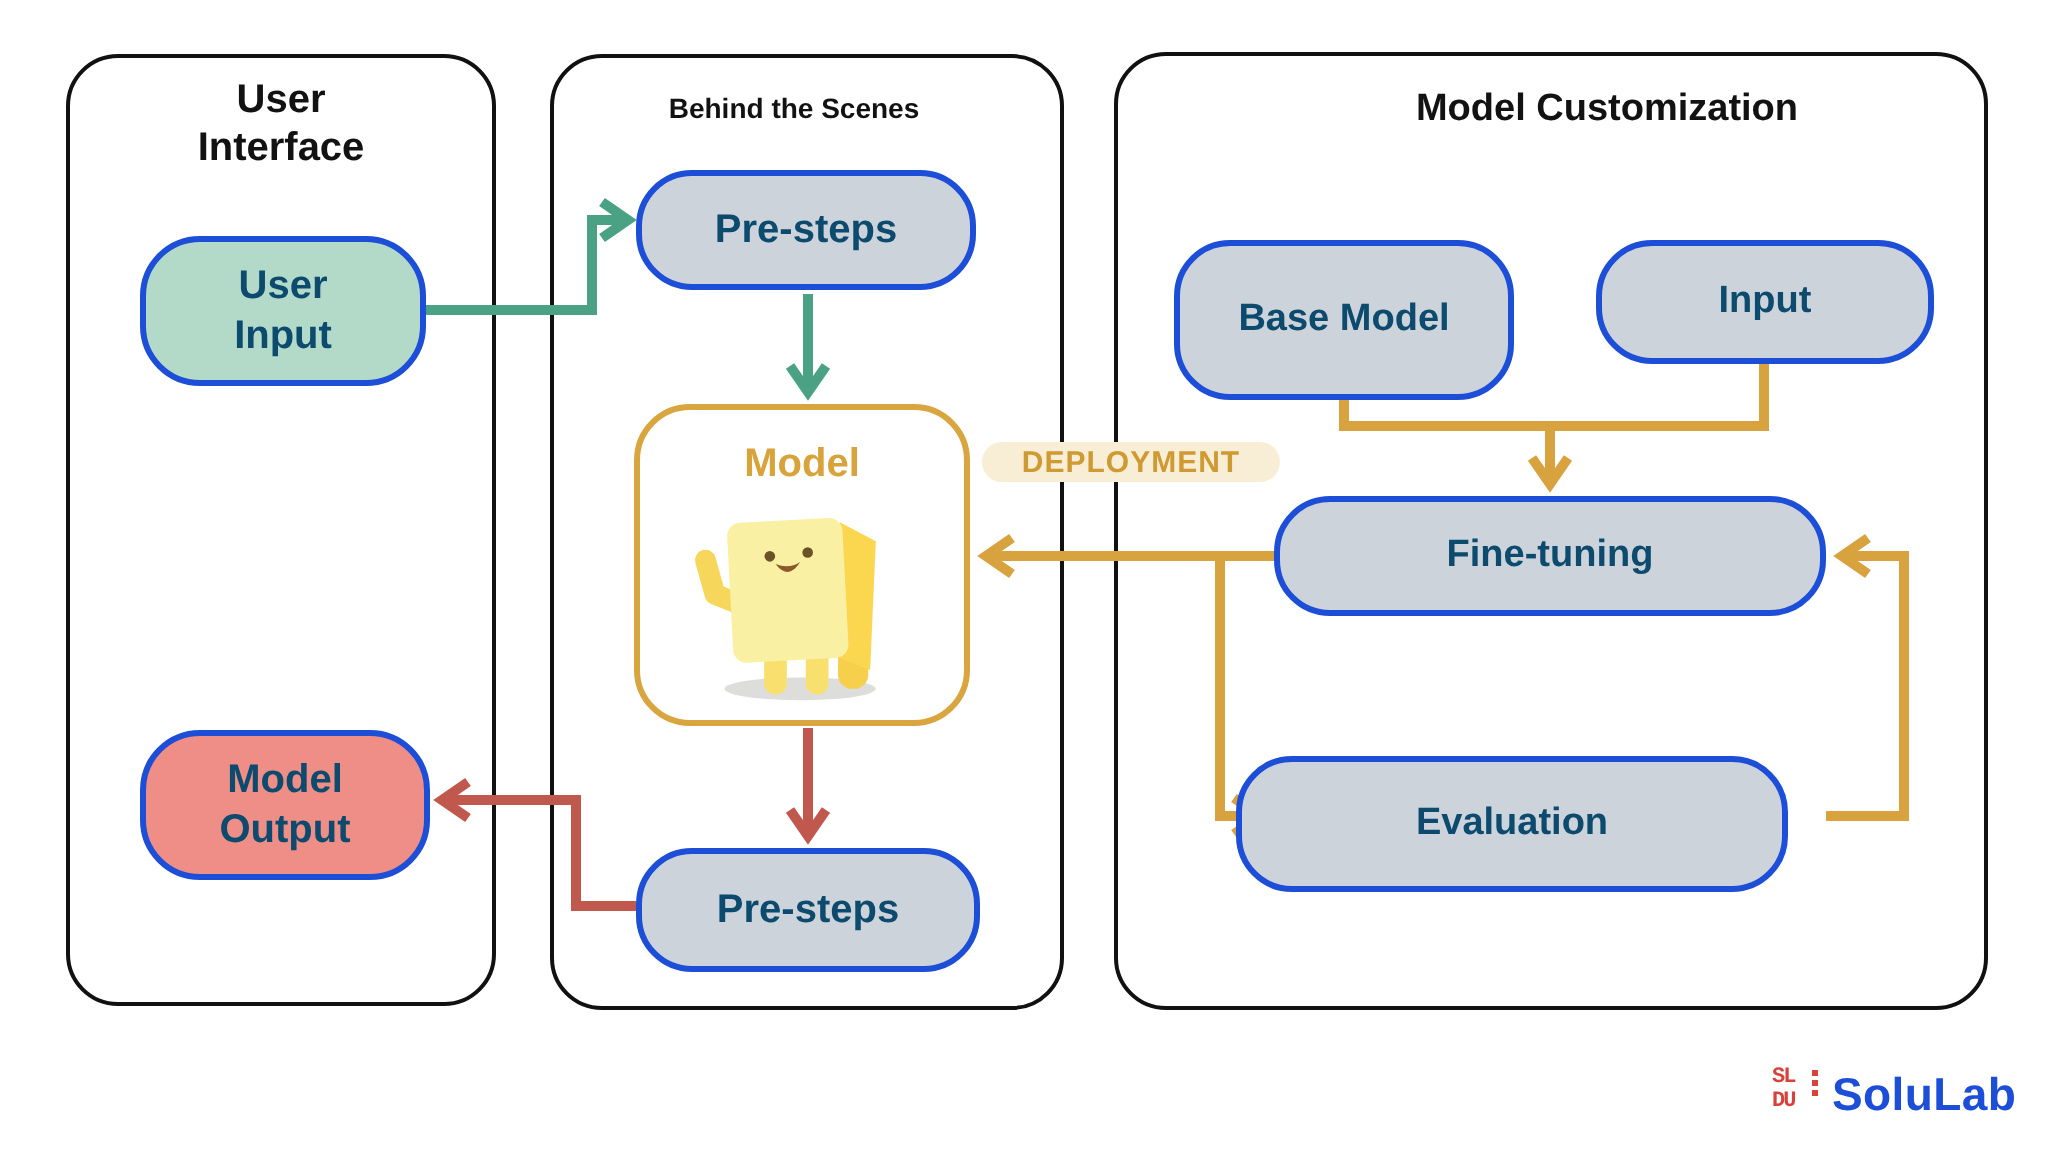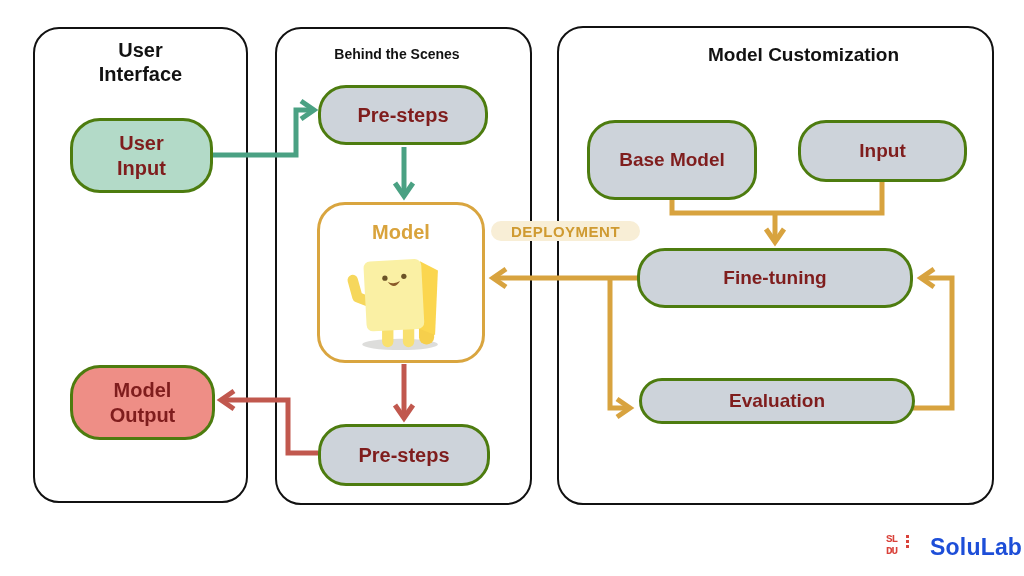"Pre-steps" .node { border: 3px solid #4d7c0f -> 3px solid #1d4ed8; color: #7f1d1d -> #0c4a6e }
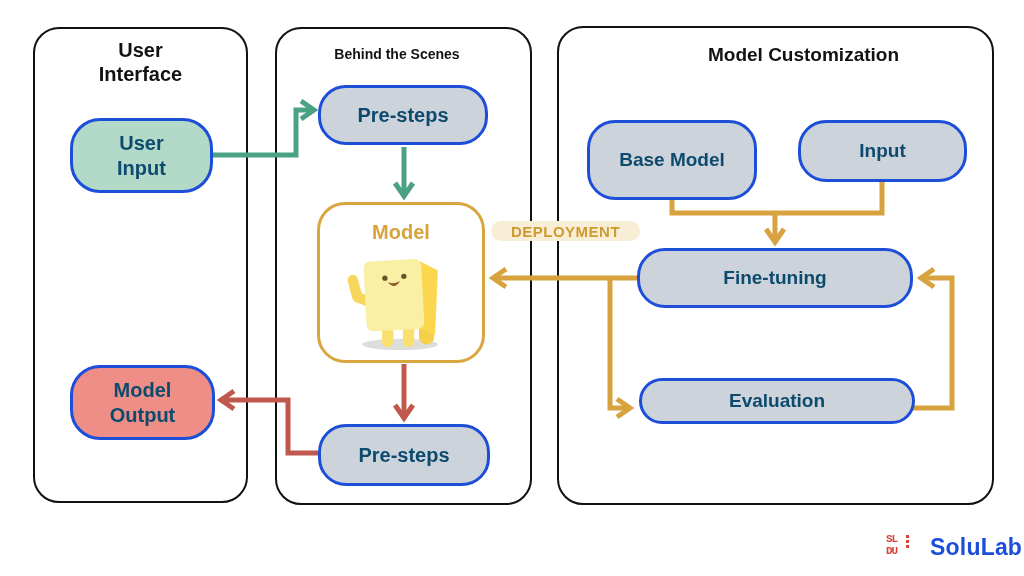"Evaluation" div.node { height: 46px -> 68px; left: 639px -> 618px }
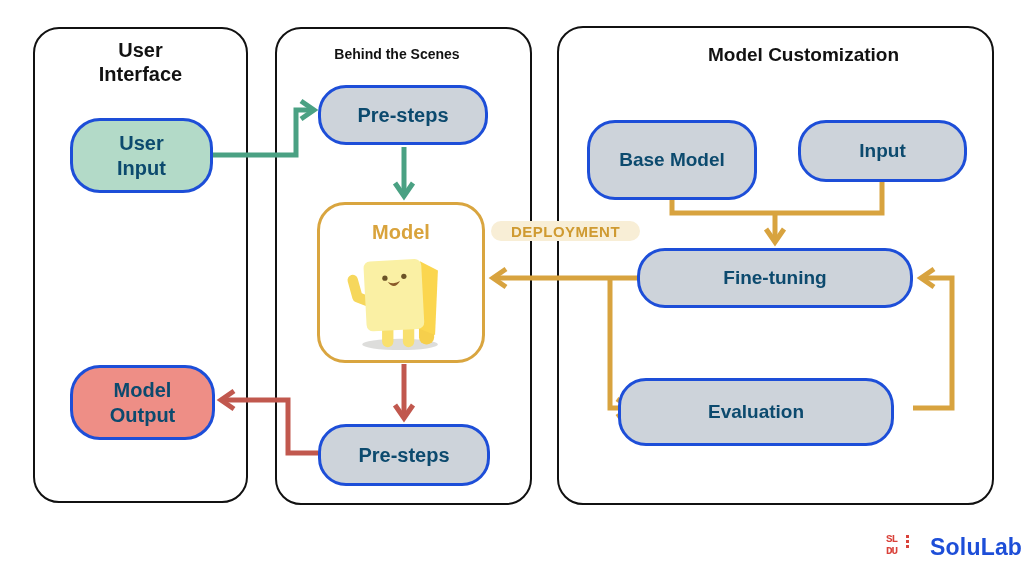"SL" .logo { gap: 20px -> 6px }
